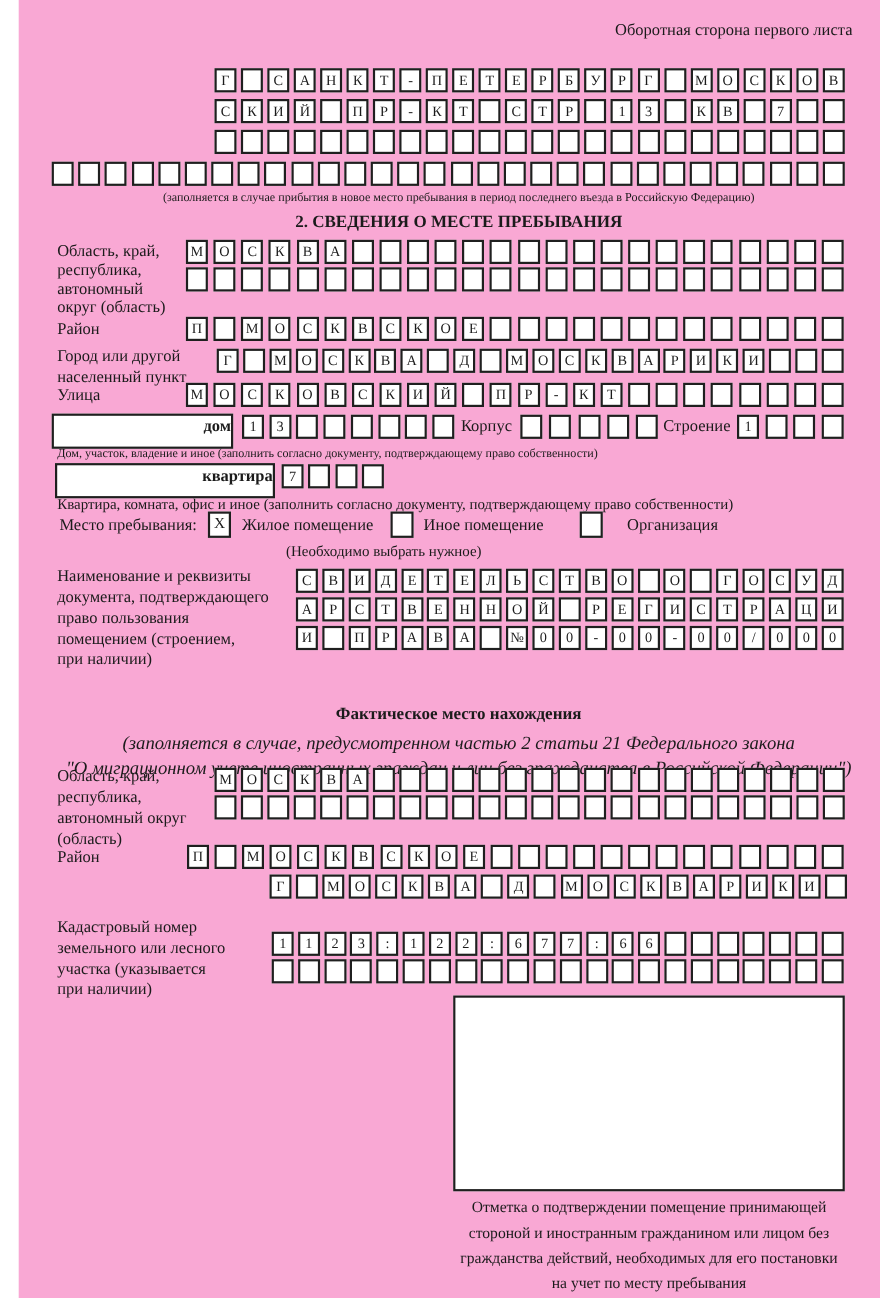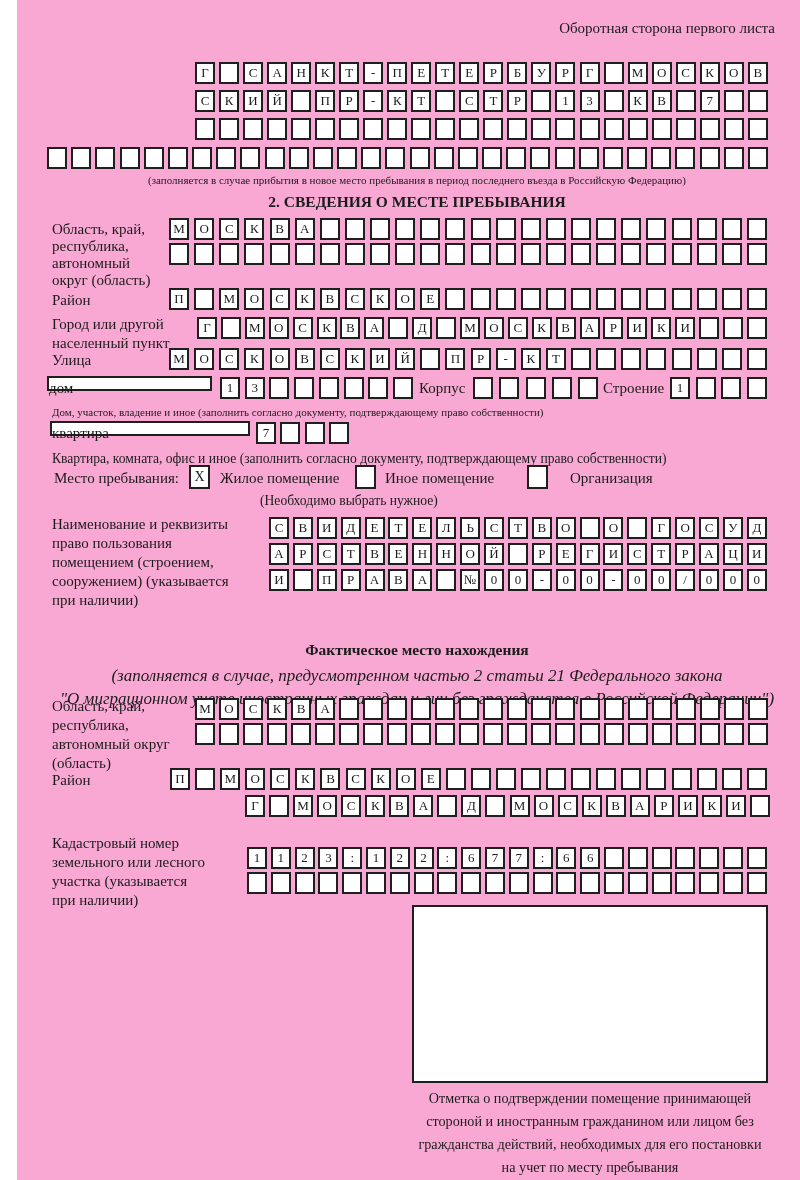"дом" .boxlabel { font-weight: none -> bold; height: 15px -> 32px; text-align: left -> right }
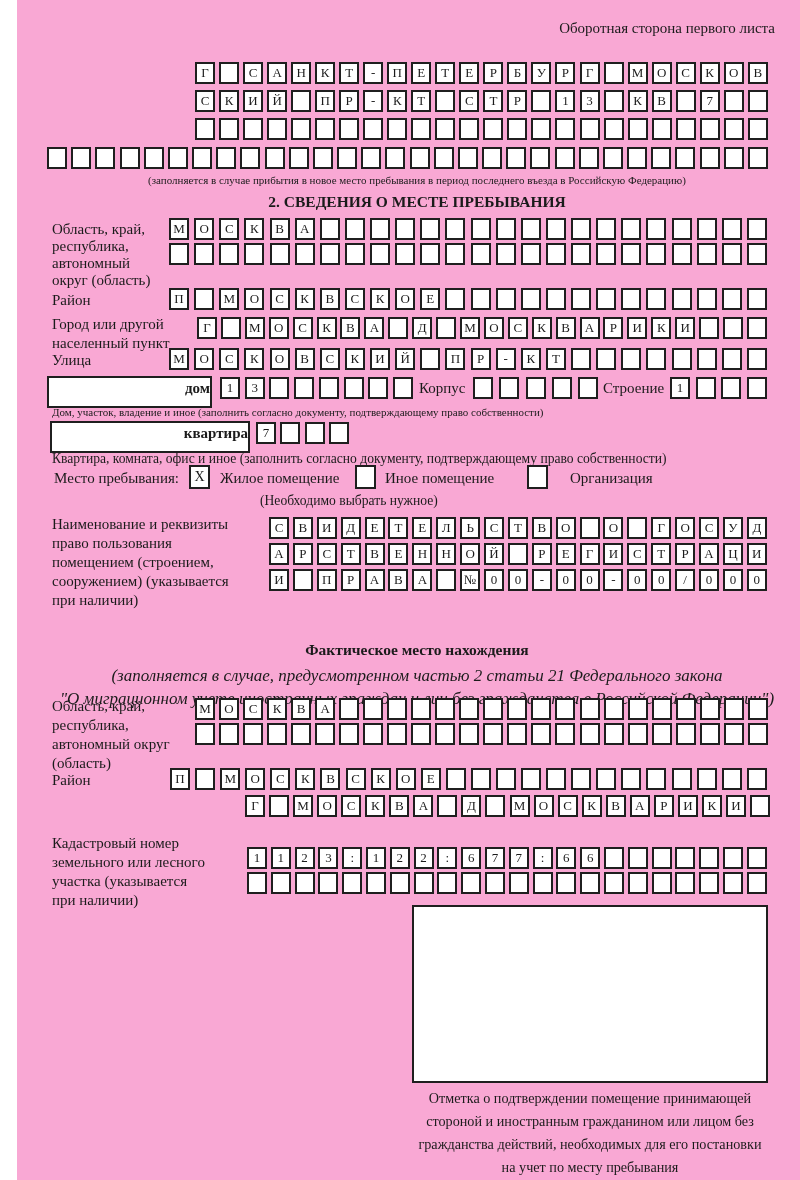"документа, подтверждающего" div { html: none -> <div>документа, подтверждающего</div> }
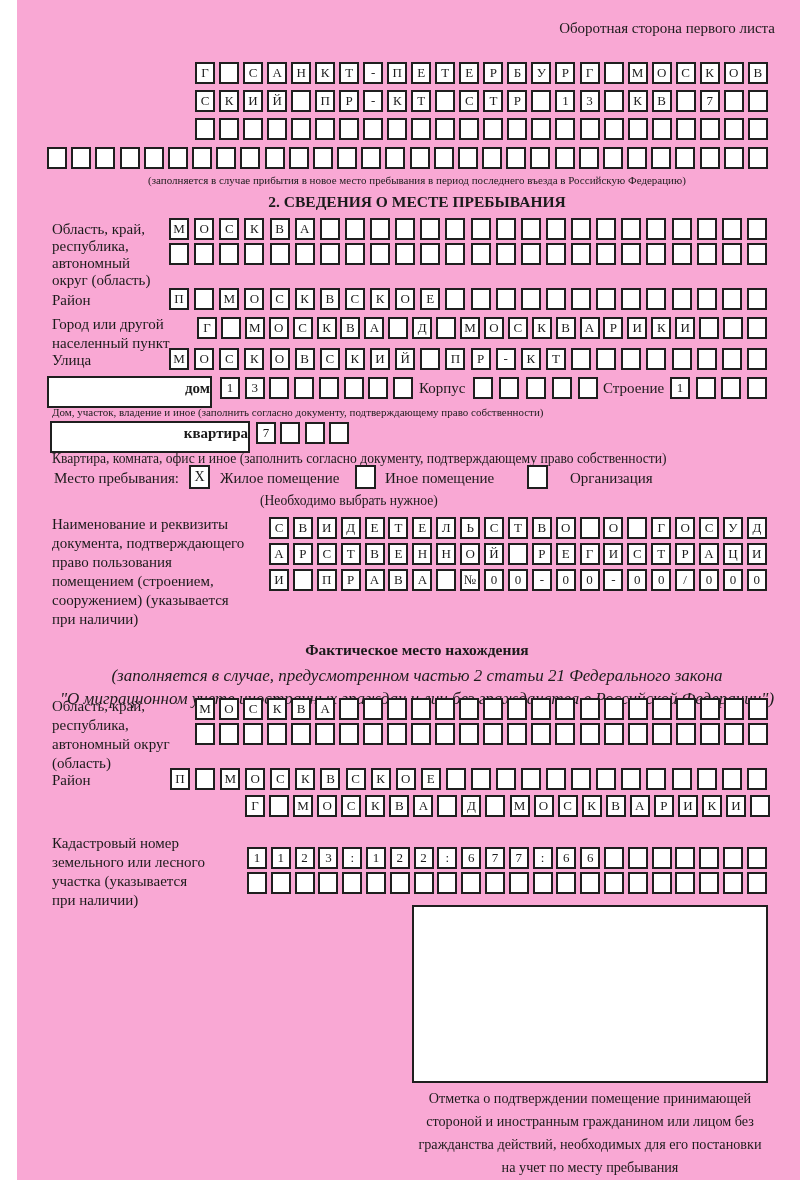"сооружением) (указывается" div { html: <div>сооружением) (указывается</div> -> none }
